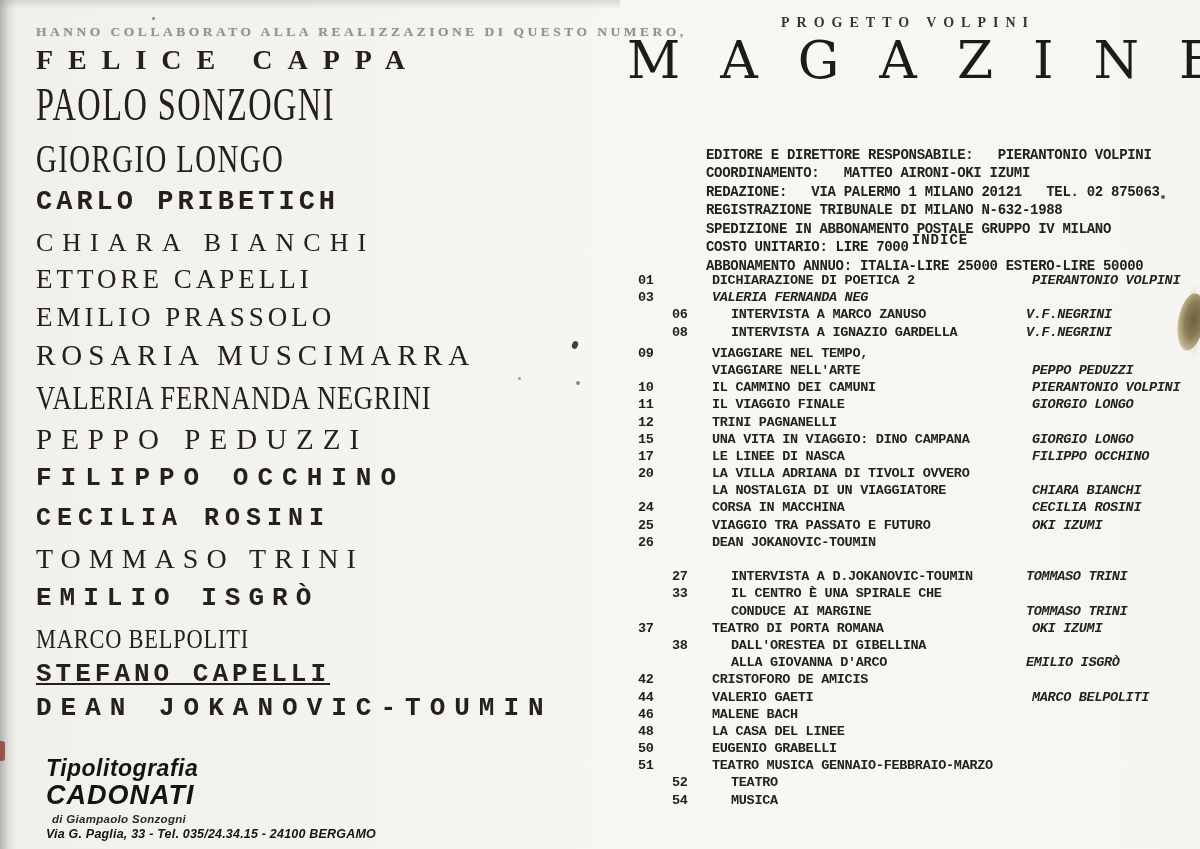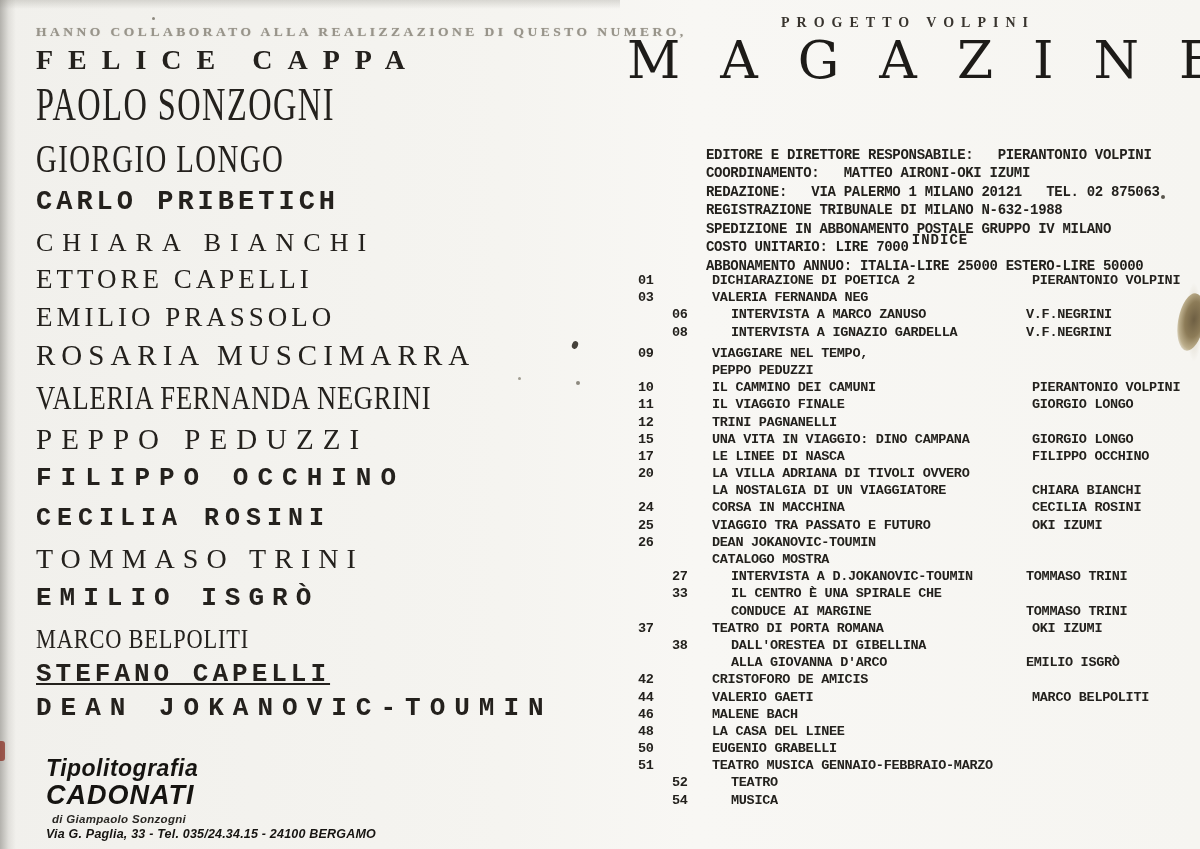"PIERANTONIO VOLPINI" .idx-author { font-style: none -> italic }
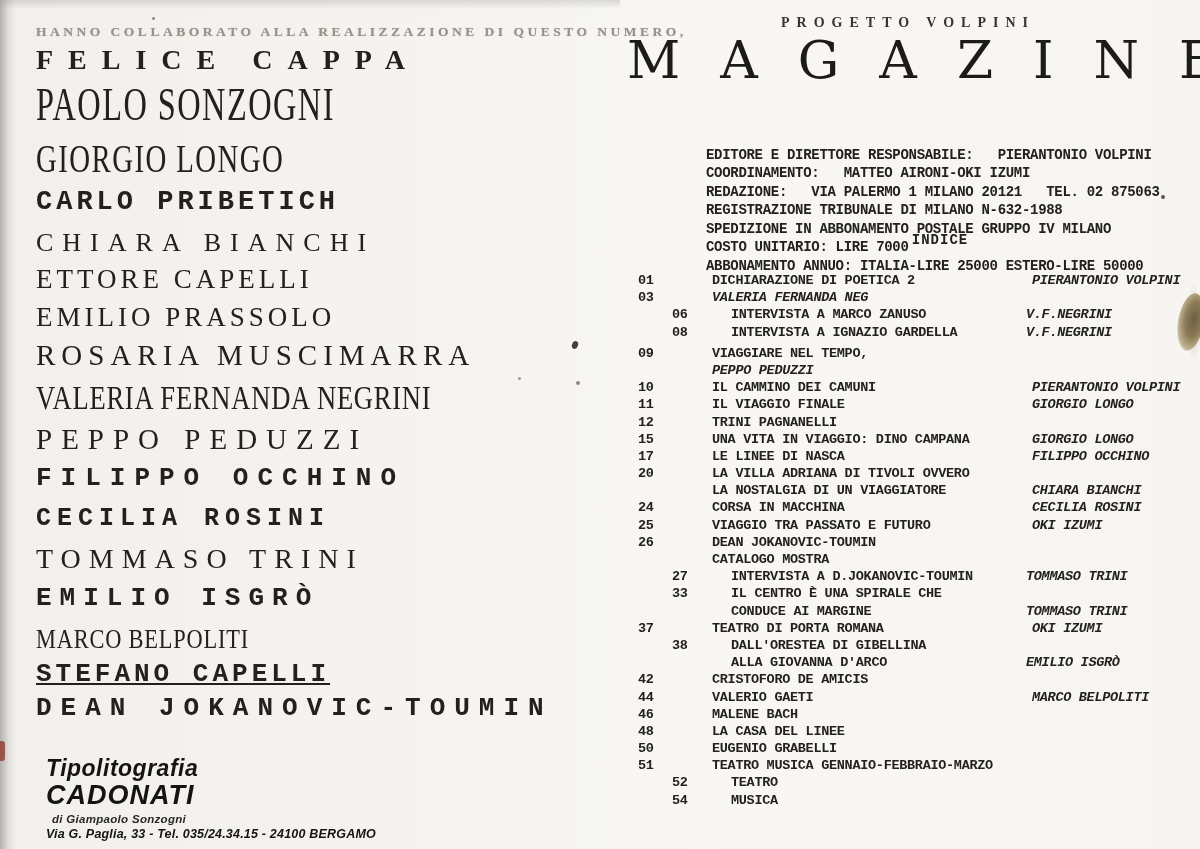"VIAGGIARE NELL'ARTE" span.idx-title { html: none -> <span>VIAGGIARE NELL'ARTE</span> }
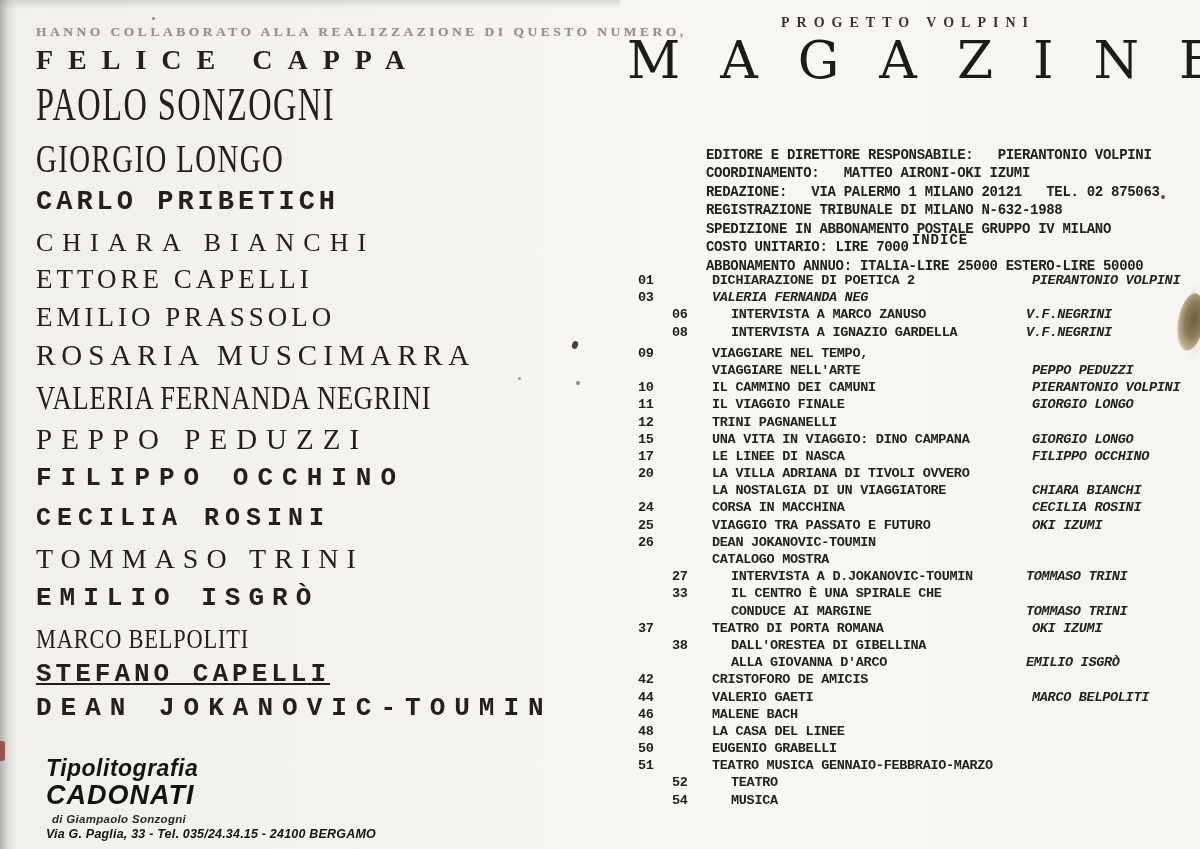"CATALOGO MOSTRA" span.idx-title { html: <span>CATALOGO MOSTRA</span> -> none }
